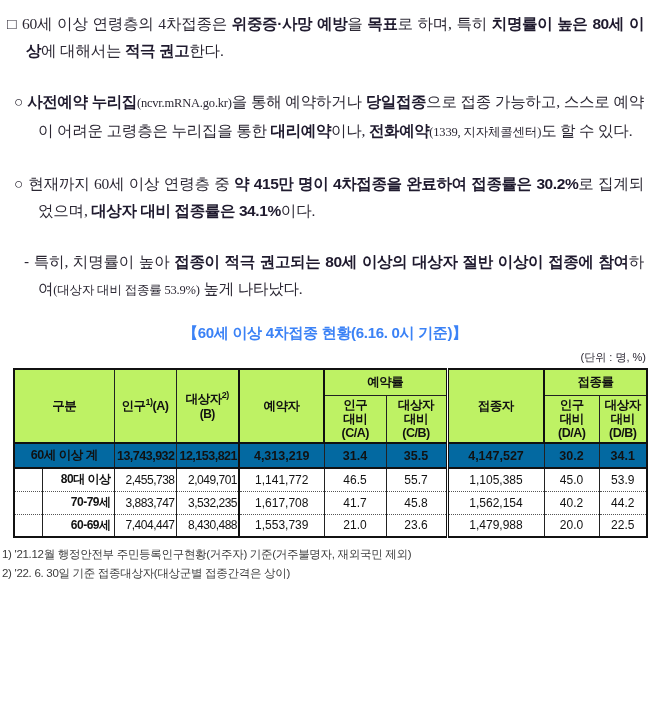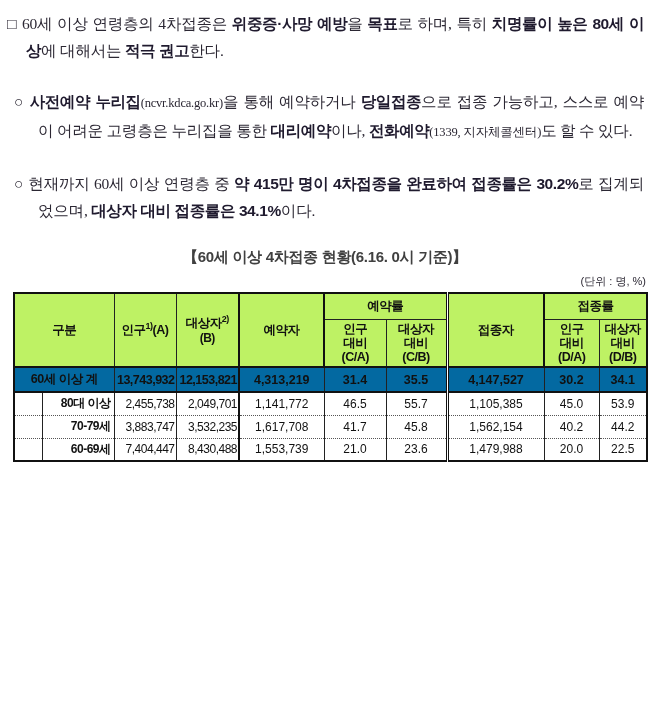"(ncvr.kdca.go.kr)" span.sm { text: ncvr.kdca.go.kr -> ncvr.mRNA.go.kr }
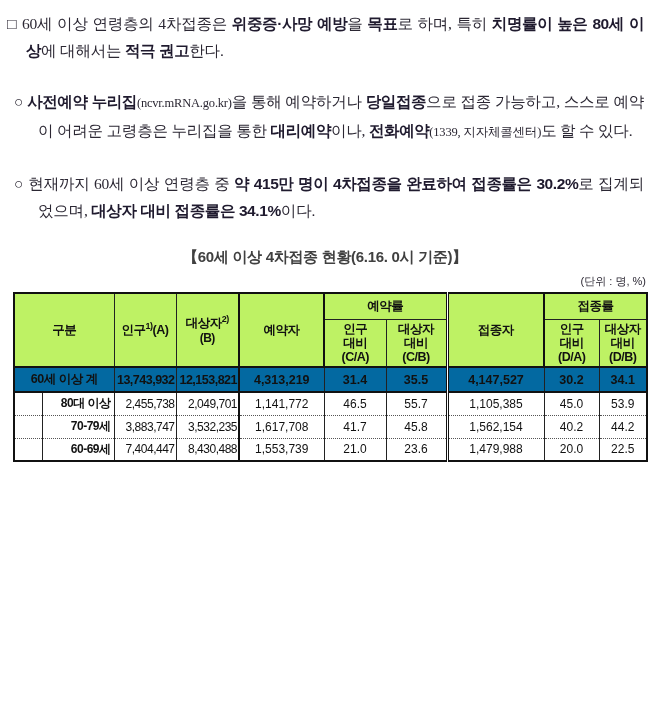"- 특히, 치명률이 높아 접종이" div.para { html: none -> <div><span>-</span> <span>특히, 치명률이 높아 </span><span>접종이 적극 권고되는 80세 이상의 대상자 절반 이상이 접종에 참여</span><span>하여</span><span>(대상자 대비 접종률 53.9%)</span><span> 높게 나타났다.</span></div> }
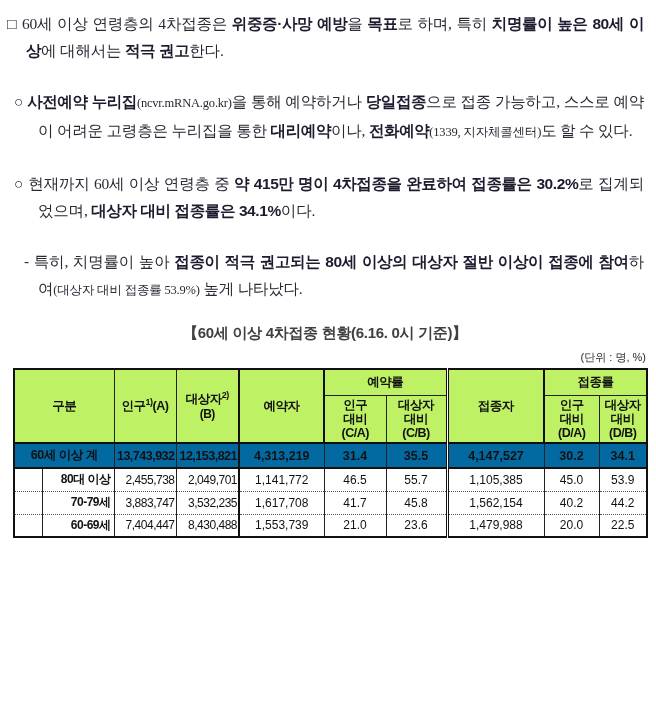"【60세 이상 4차접종 현황(6.16. 0시" .tbl-title { color: #404040 -> #3b82f6 }
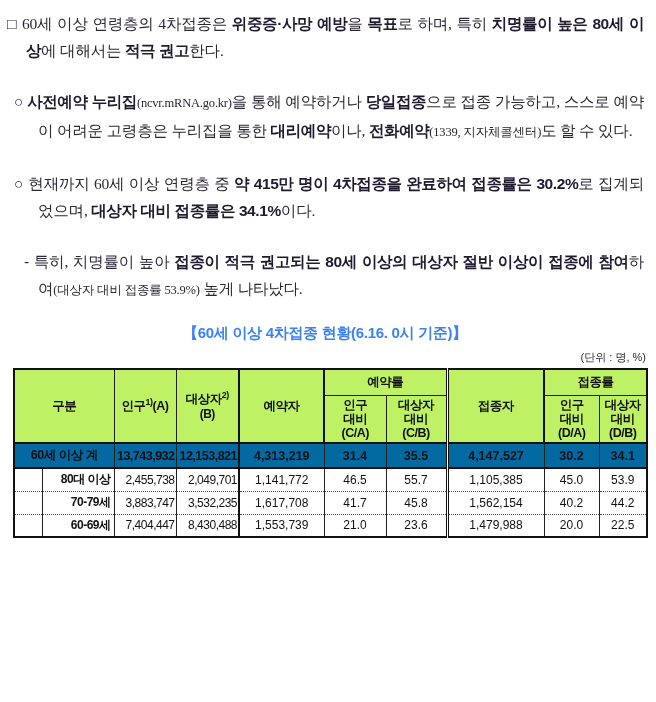"1) '21.12월 행정안전부 주민등록인구현황(거주자) 기준(거주불명자," div.fnotes { html: none -> <div> <div>1) '21.12월 행정안전부 주민등록인구현황(거주자) 기준(거주불명자, 재외국민 제외)</div> <div>2) '22. 6. 30일 기준 접종대상자(대상군별 접종간격은 상이)</div> </div> }
